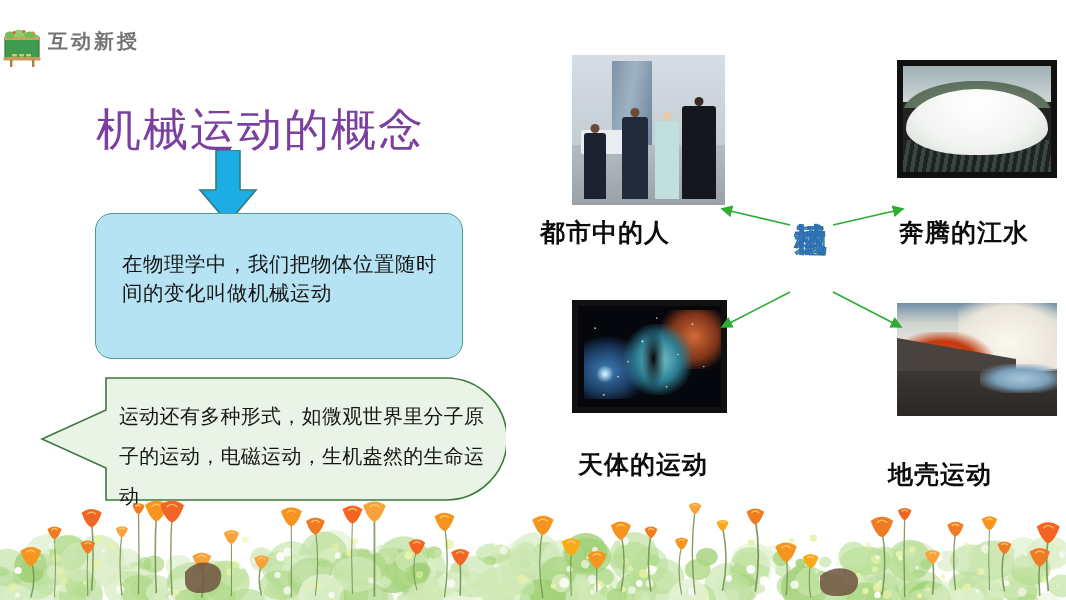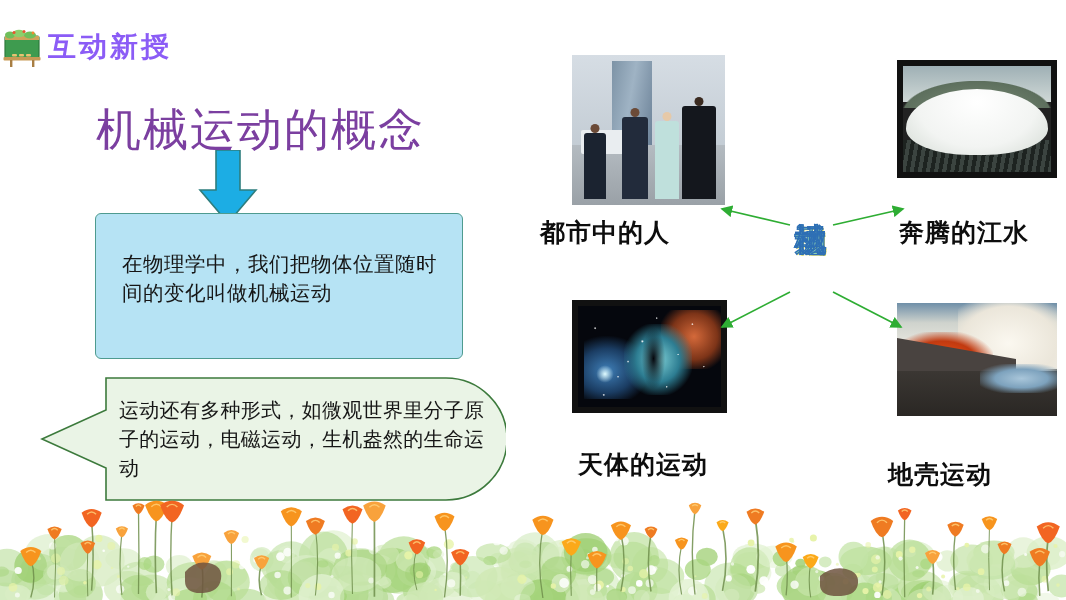"互动新授" .hdr-title { color: #8b5cf6 -> #737373; font-size: 28px -> 20px }
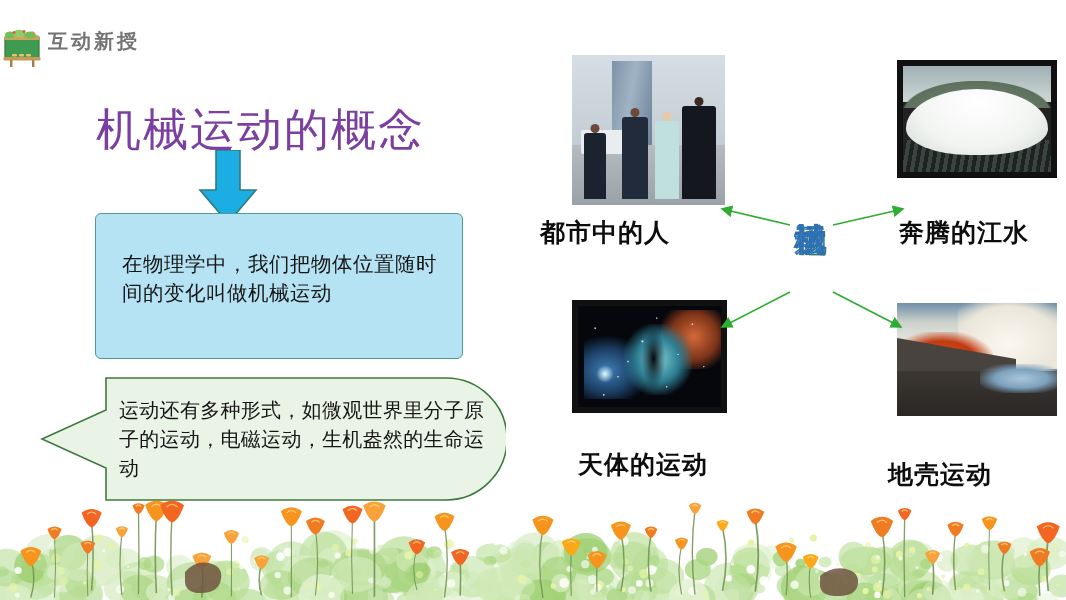"在物理学中，我们把物体位置随时间的变化叫做机械运动" .blue-box { border-radius: 6px -> 17px }
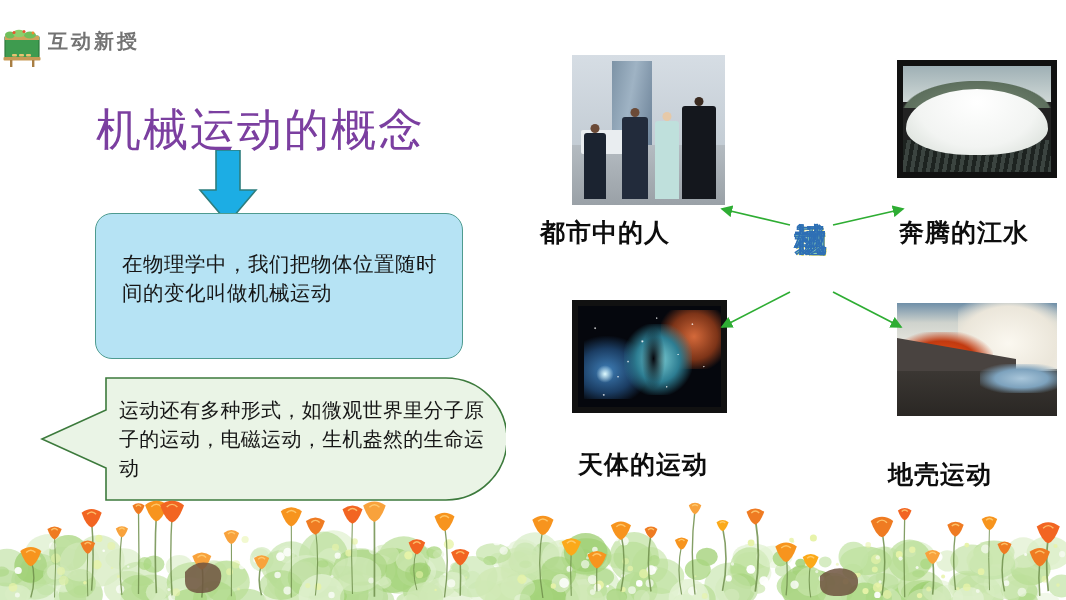"运动还有多种形式，如微观世界里分子原子的运动，电磁运动，生机盎然的生命运动" .green-shape .txt { line-height: 29px -> 40px }
